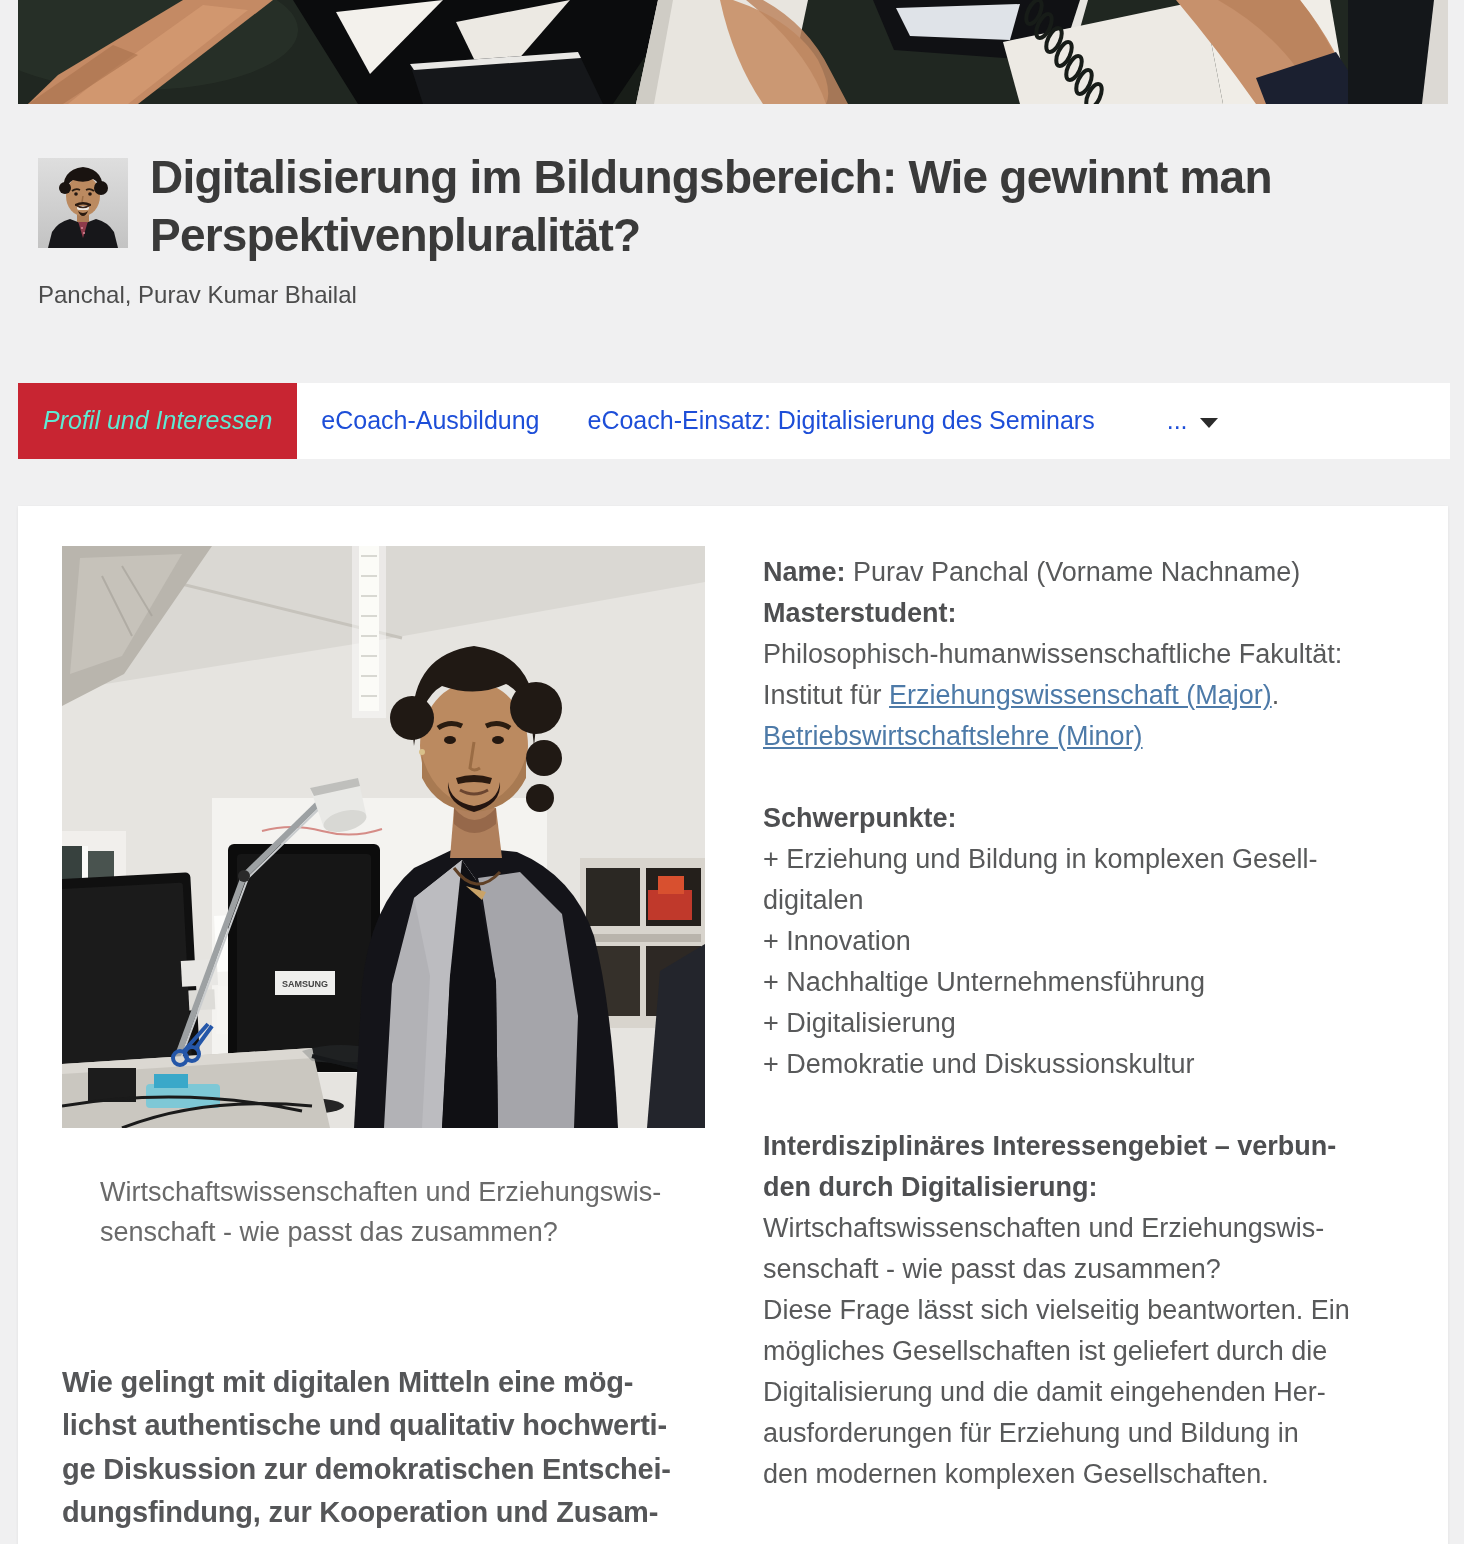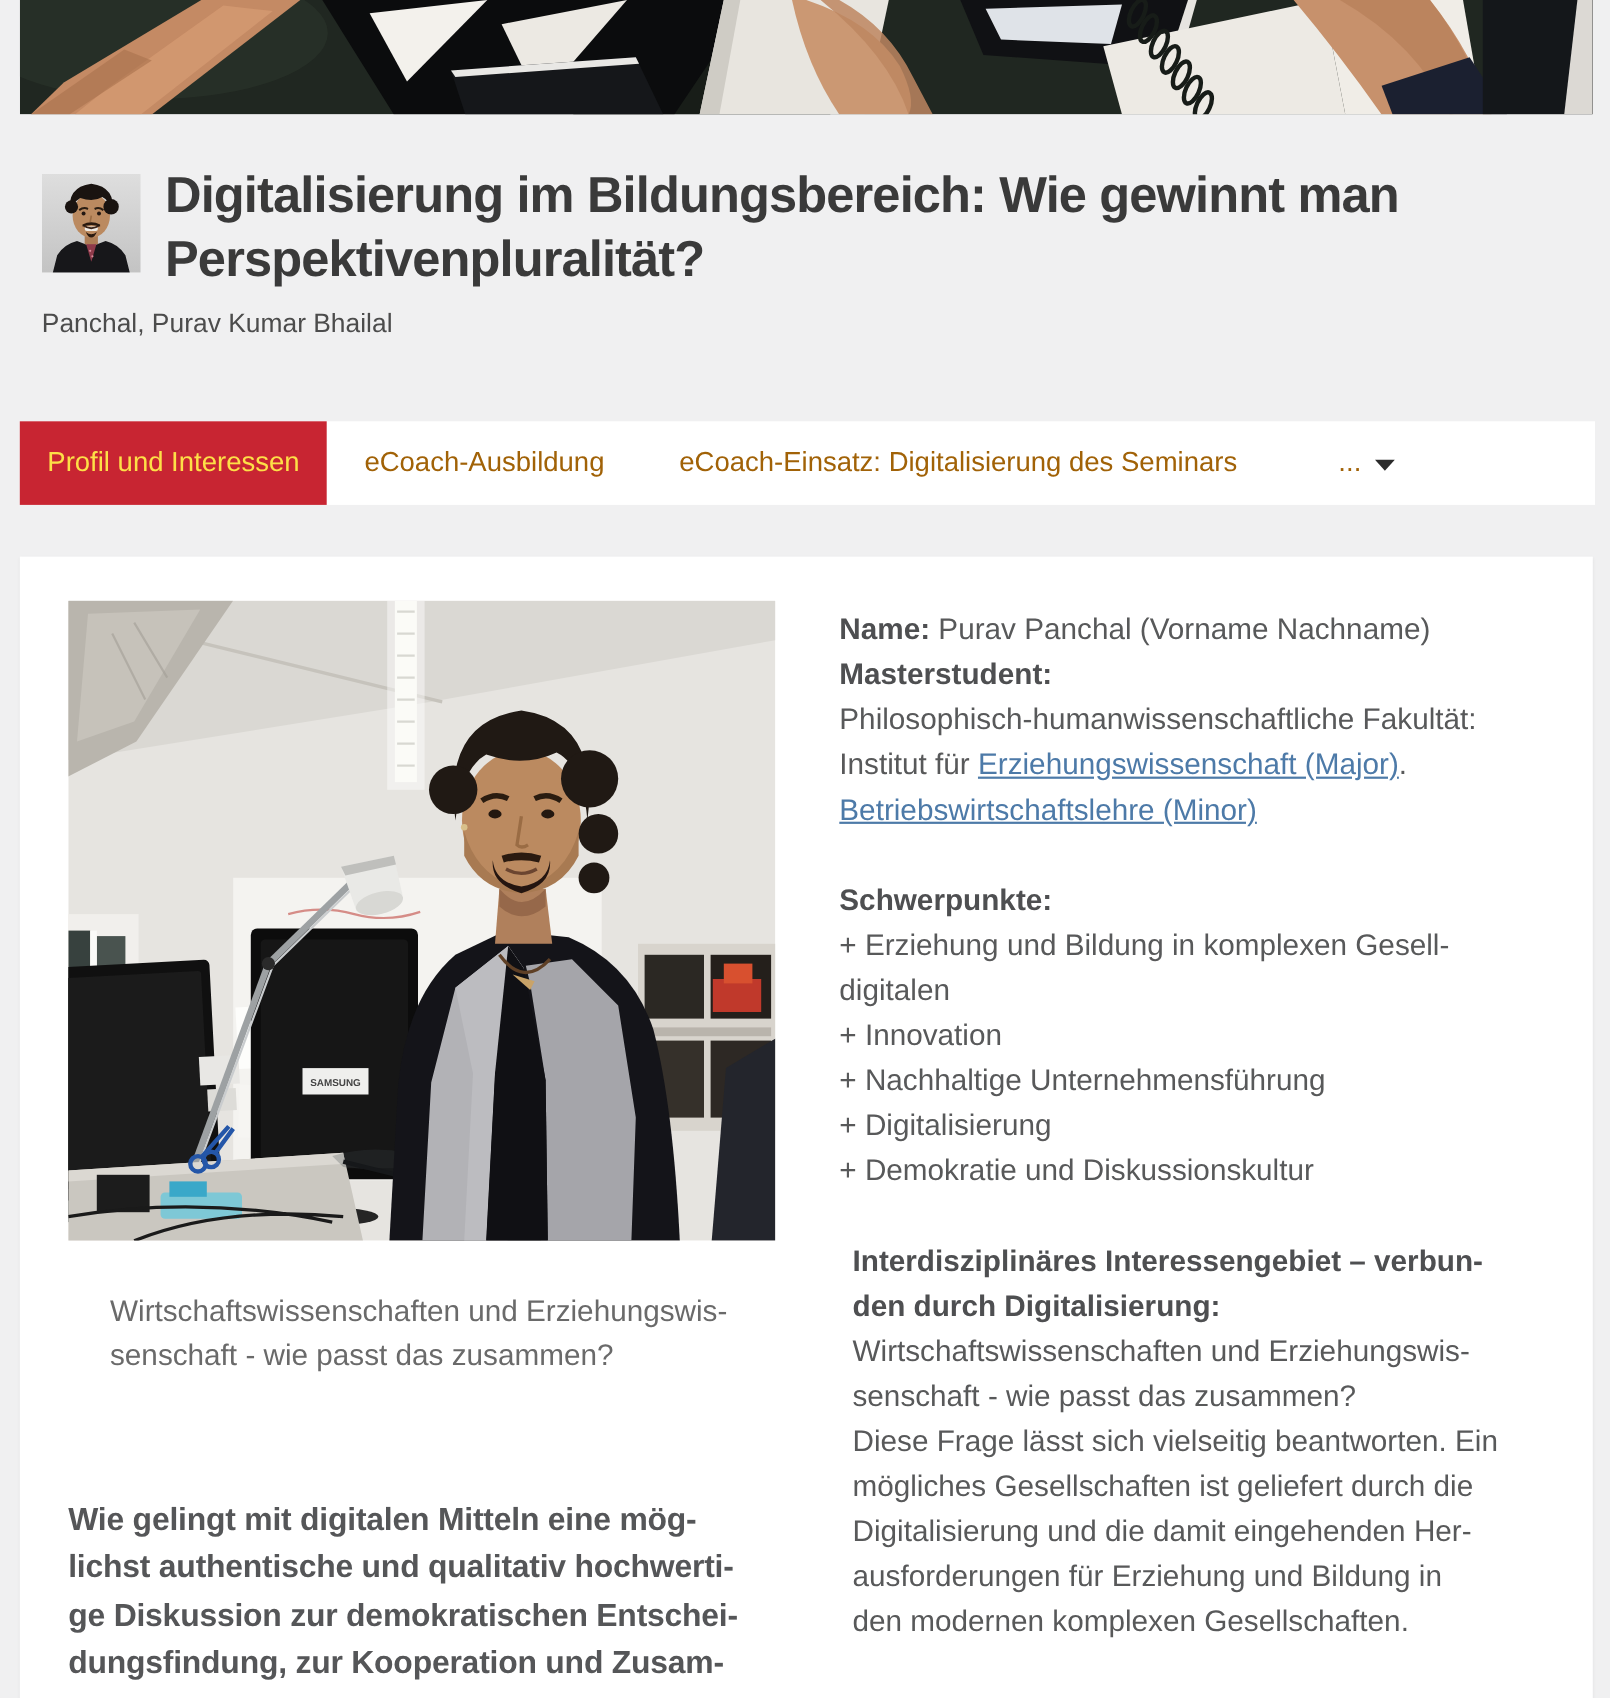"Profil und Interessen" .tab.active { color: #fde047 -> #5eead4; font-style: none -> italic }
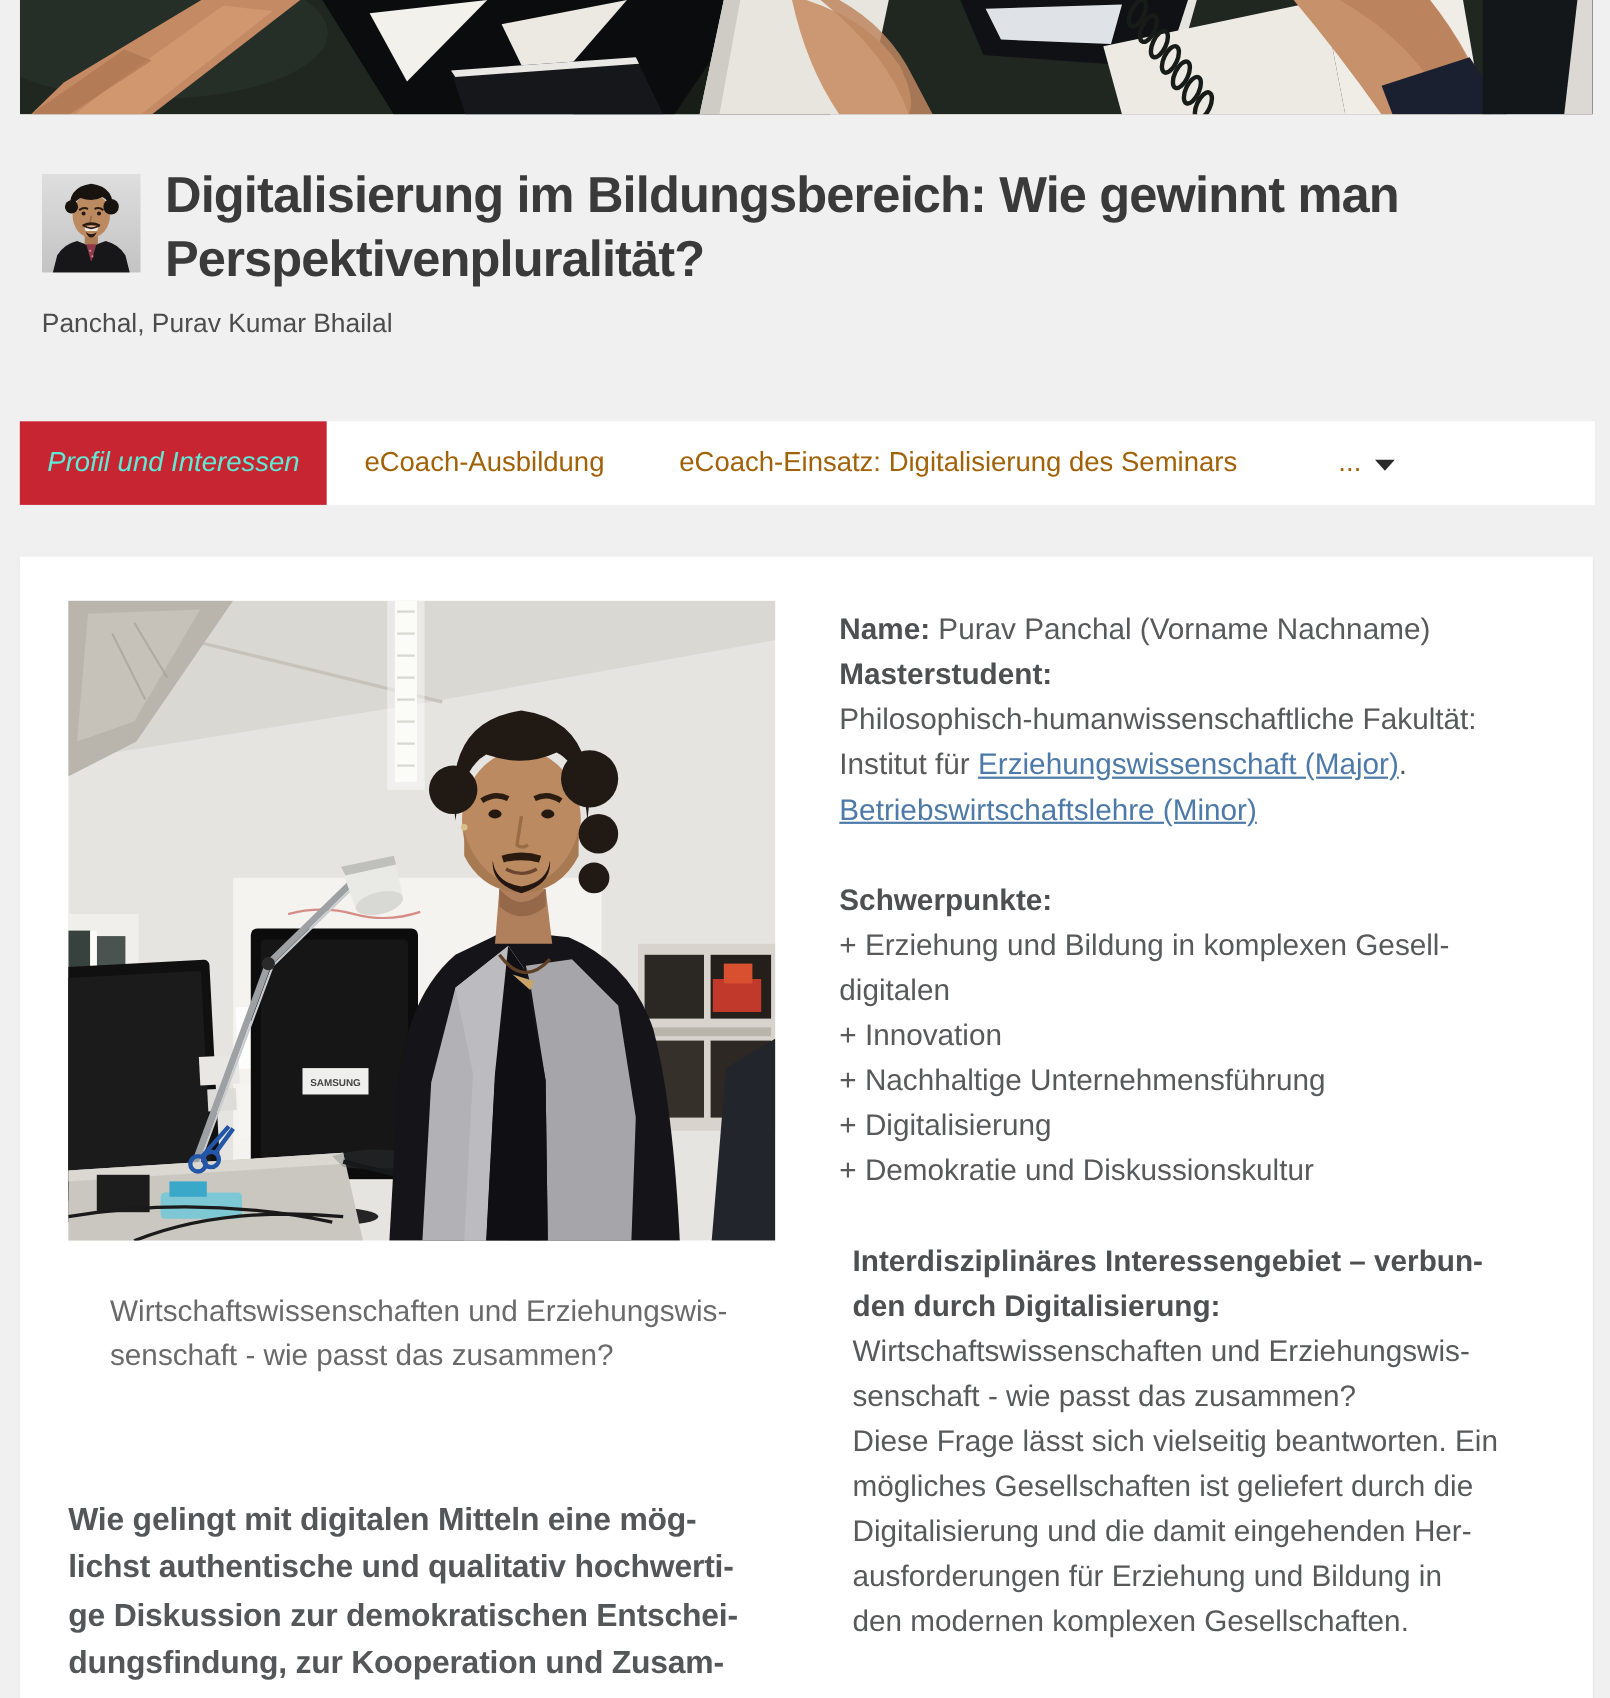"eCoach-Ausbildung" .tab { color: #a16207 -> #1d4ed8; padding: 0 34px -> 0 24px }
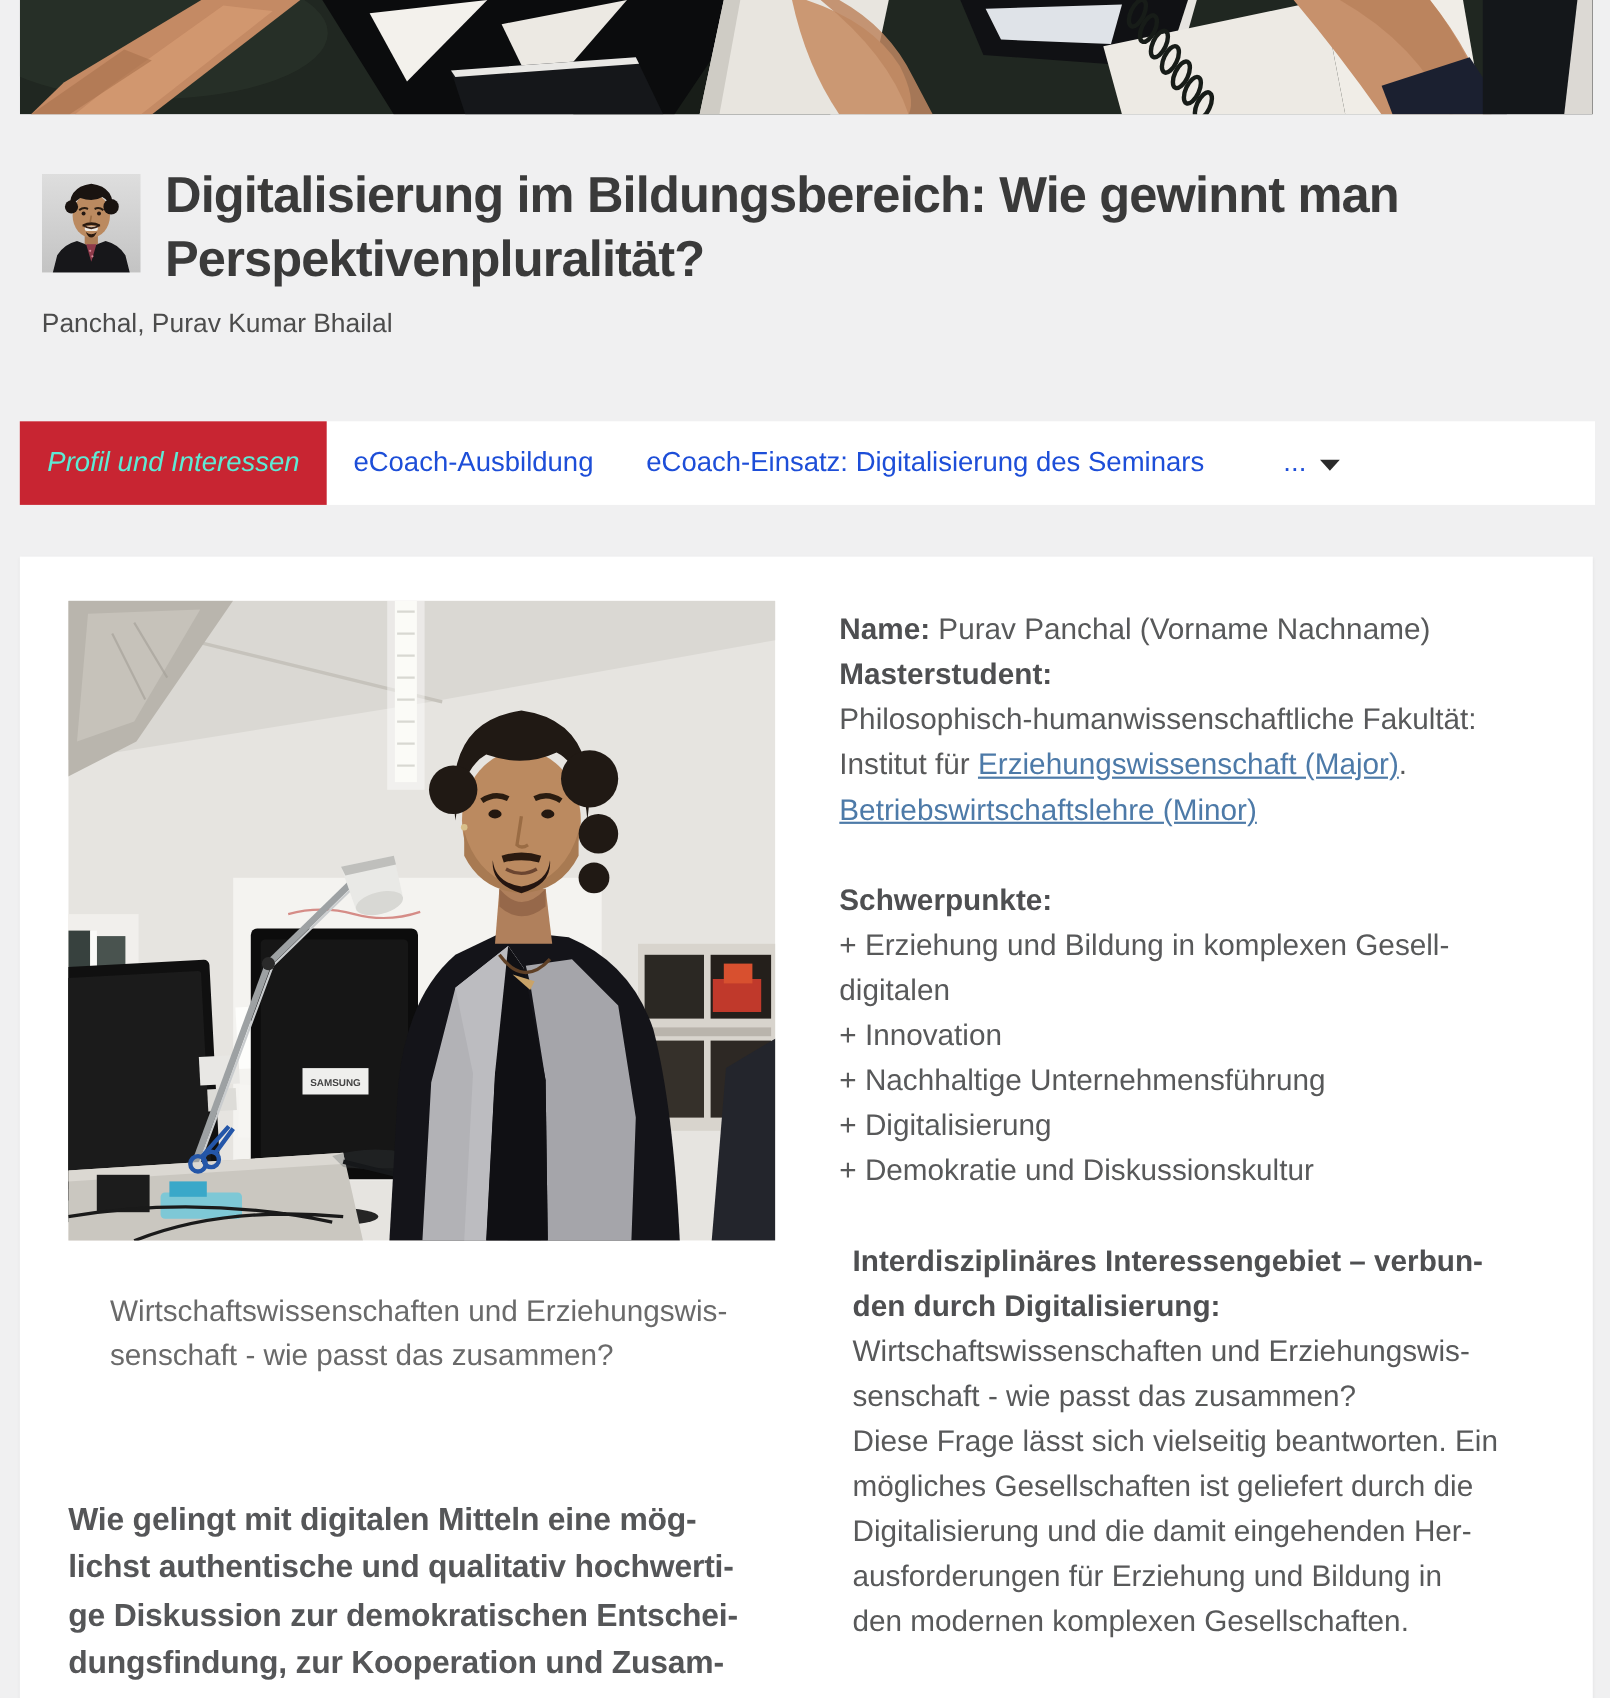"Interdisziplinäres Interessengebiet –" .rc-block:last-child { margin-left: 12px -> none }
